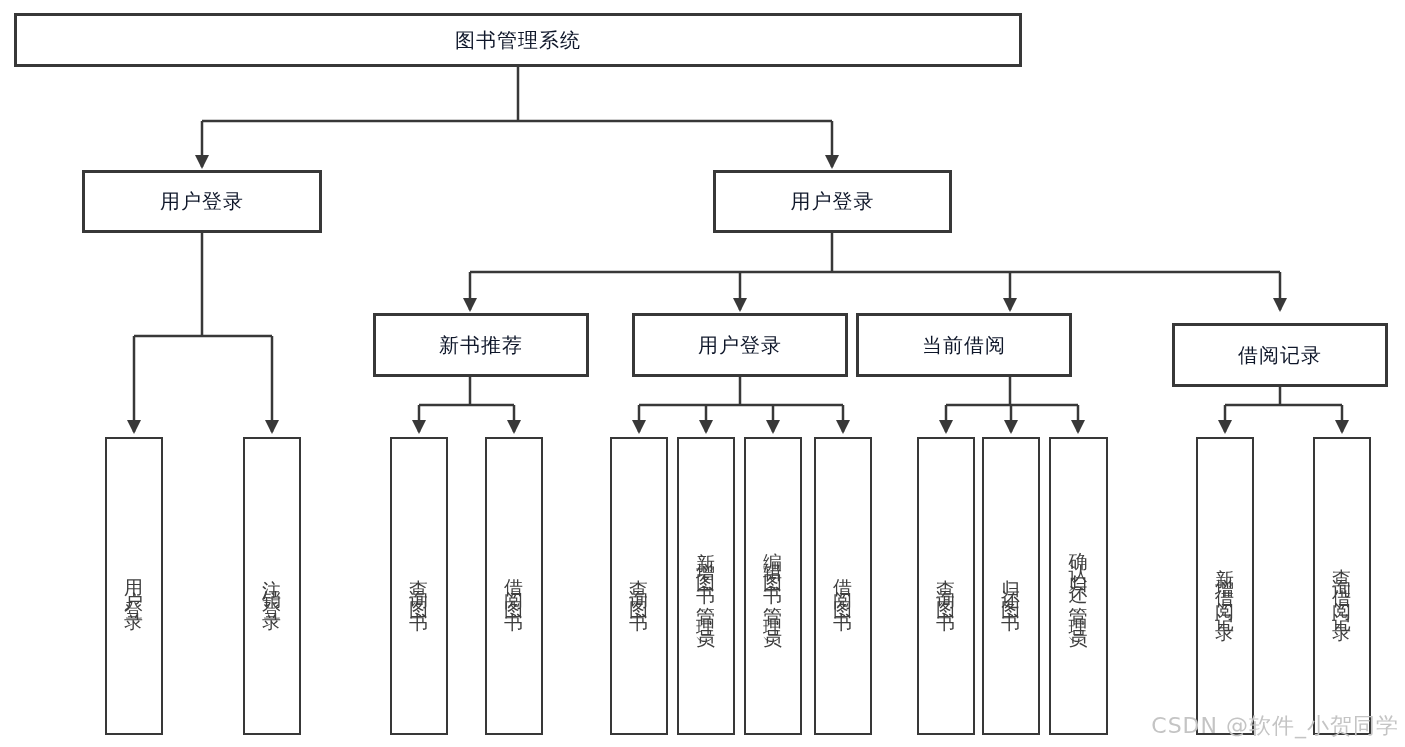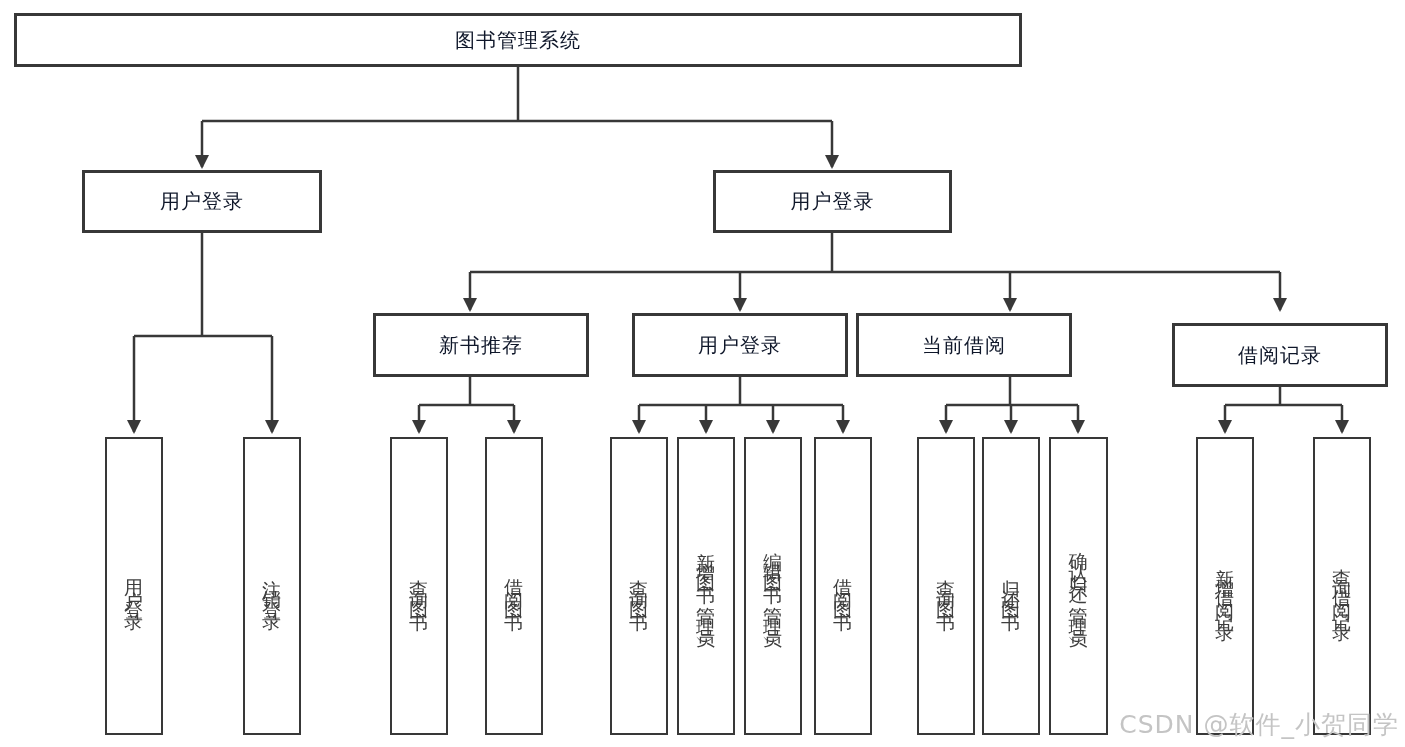"CSDN @软件_小贺同学" .watermark { font-size: 25px -> 22px }
